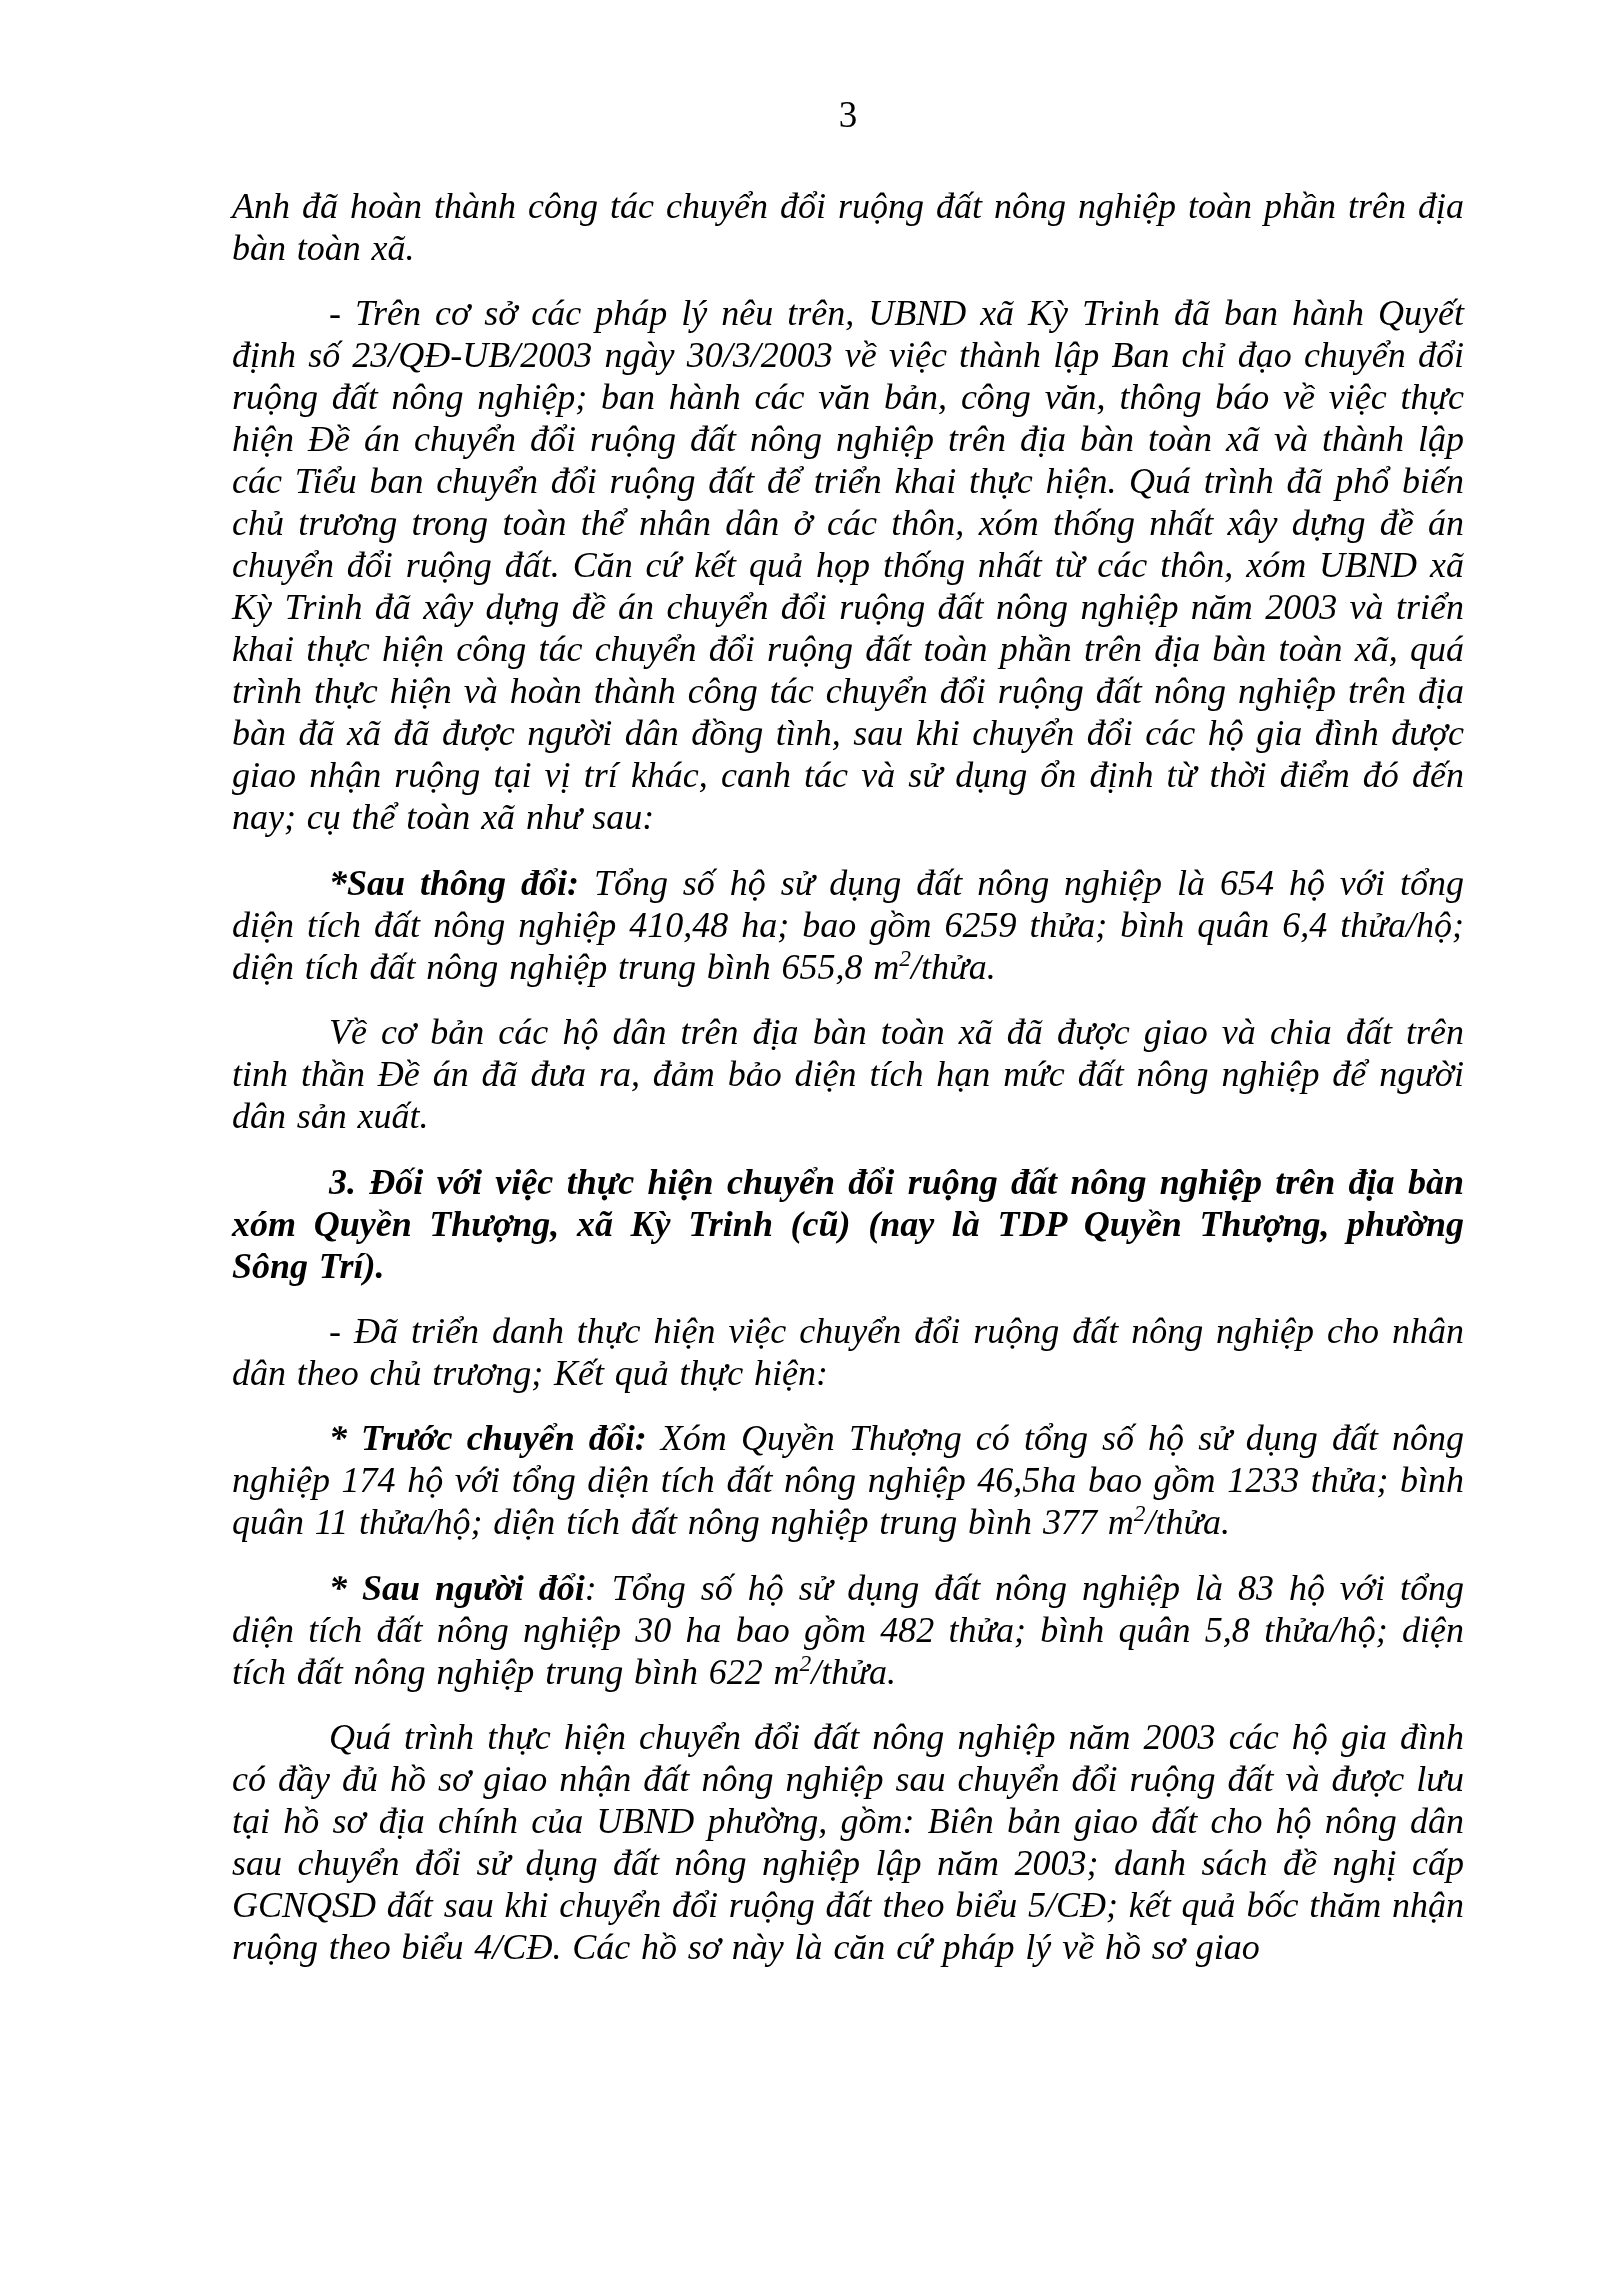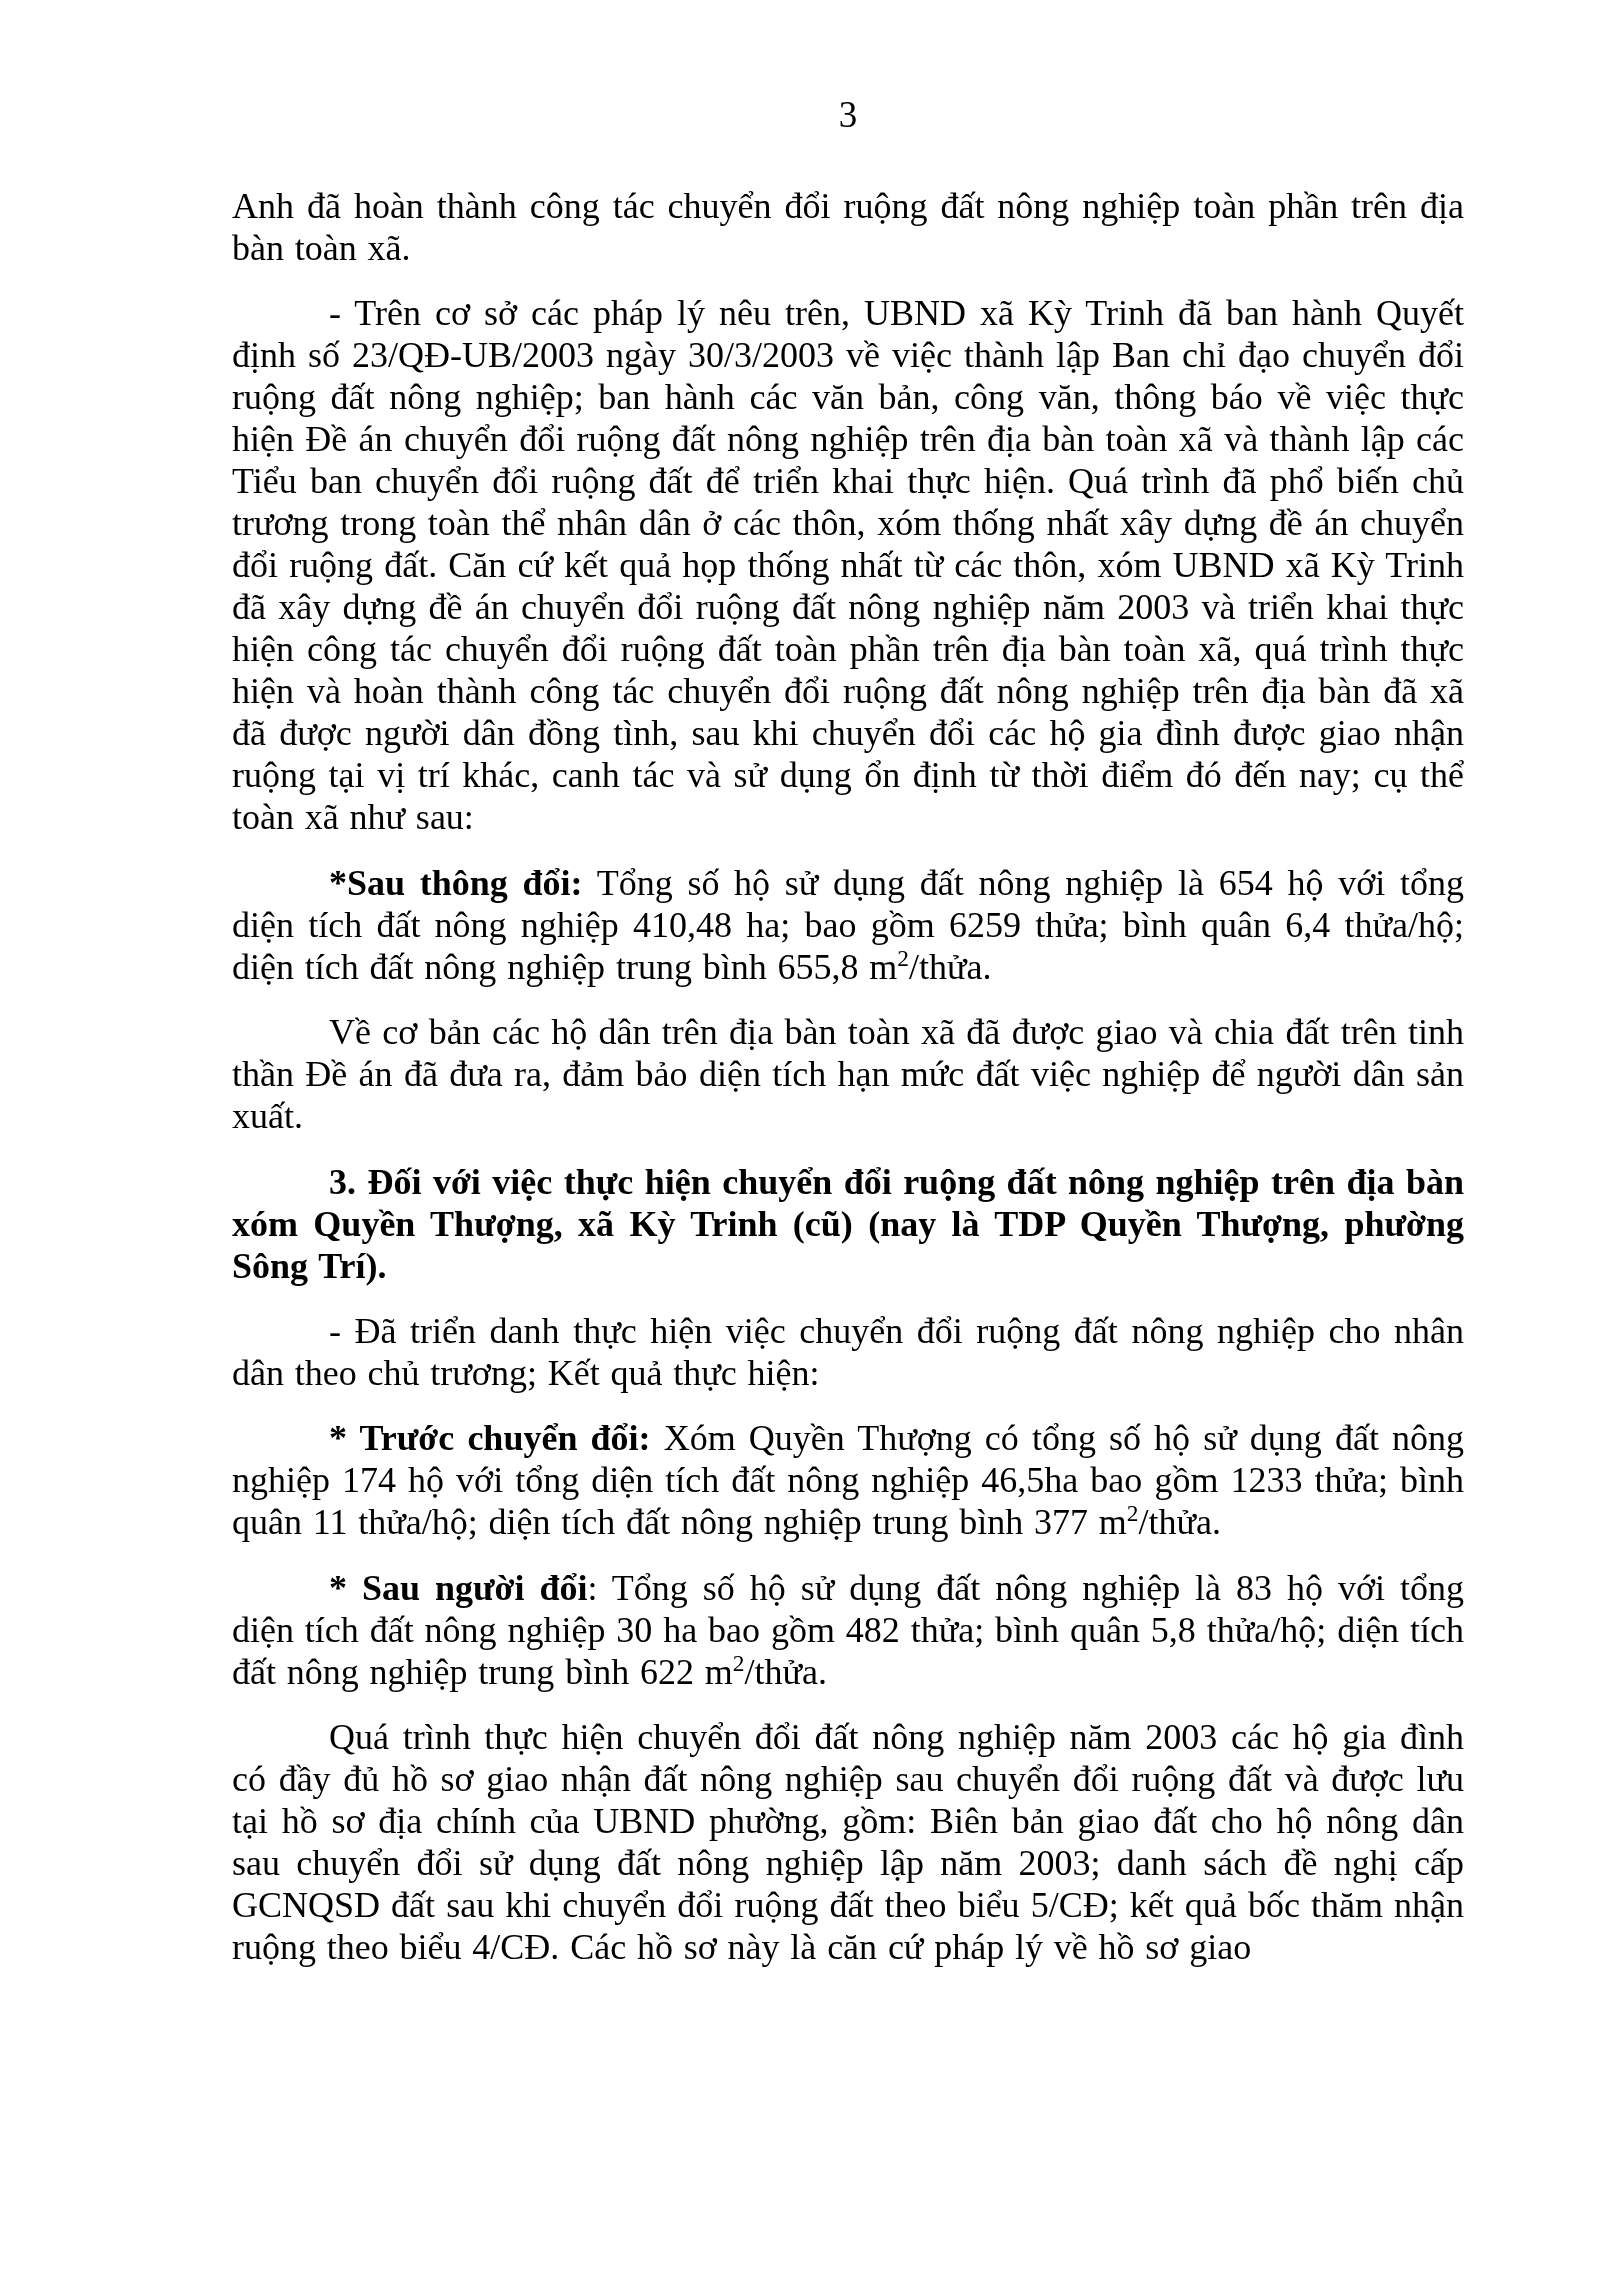"Anh đã hoàn thành công" .body-text p { font-style: none -> italic }
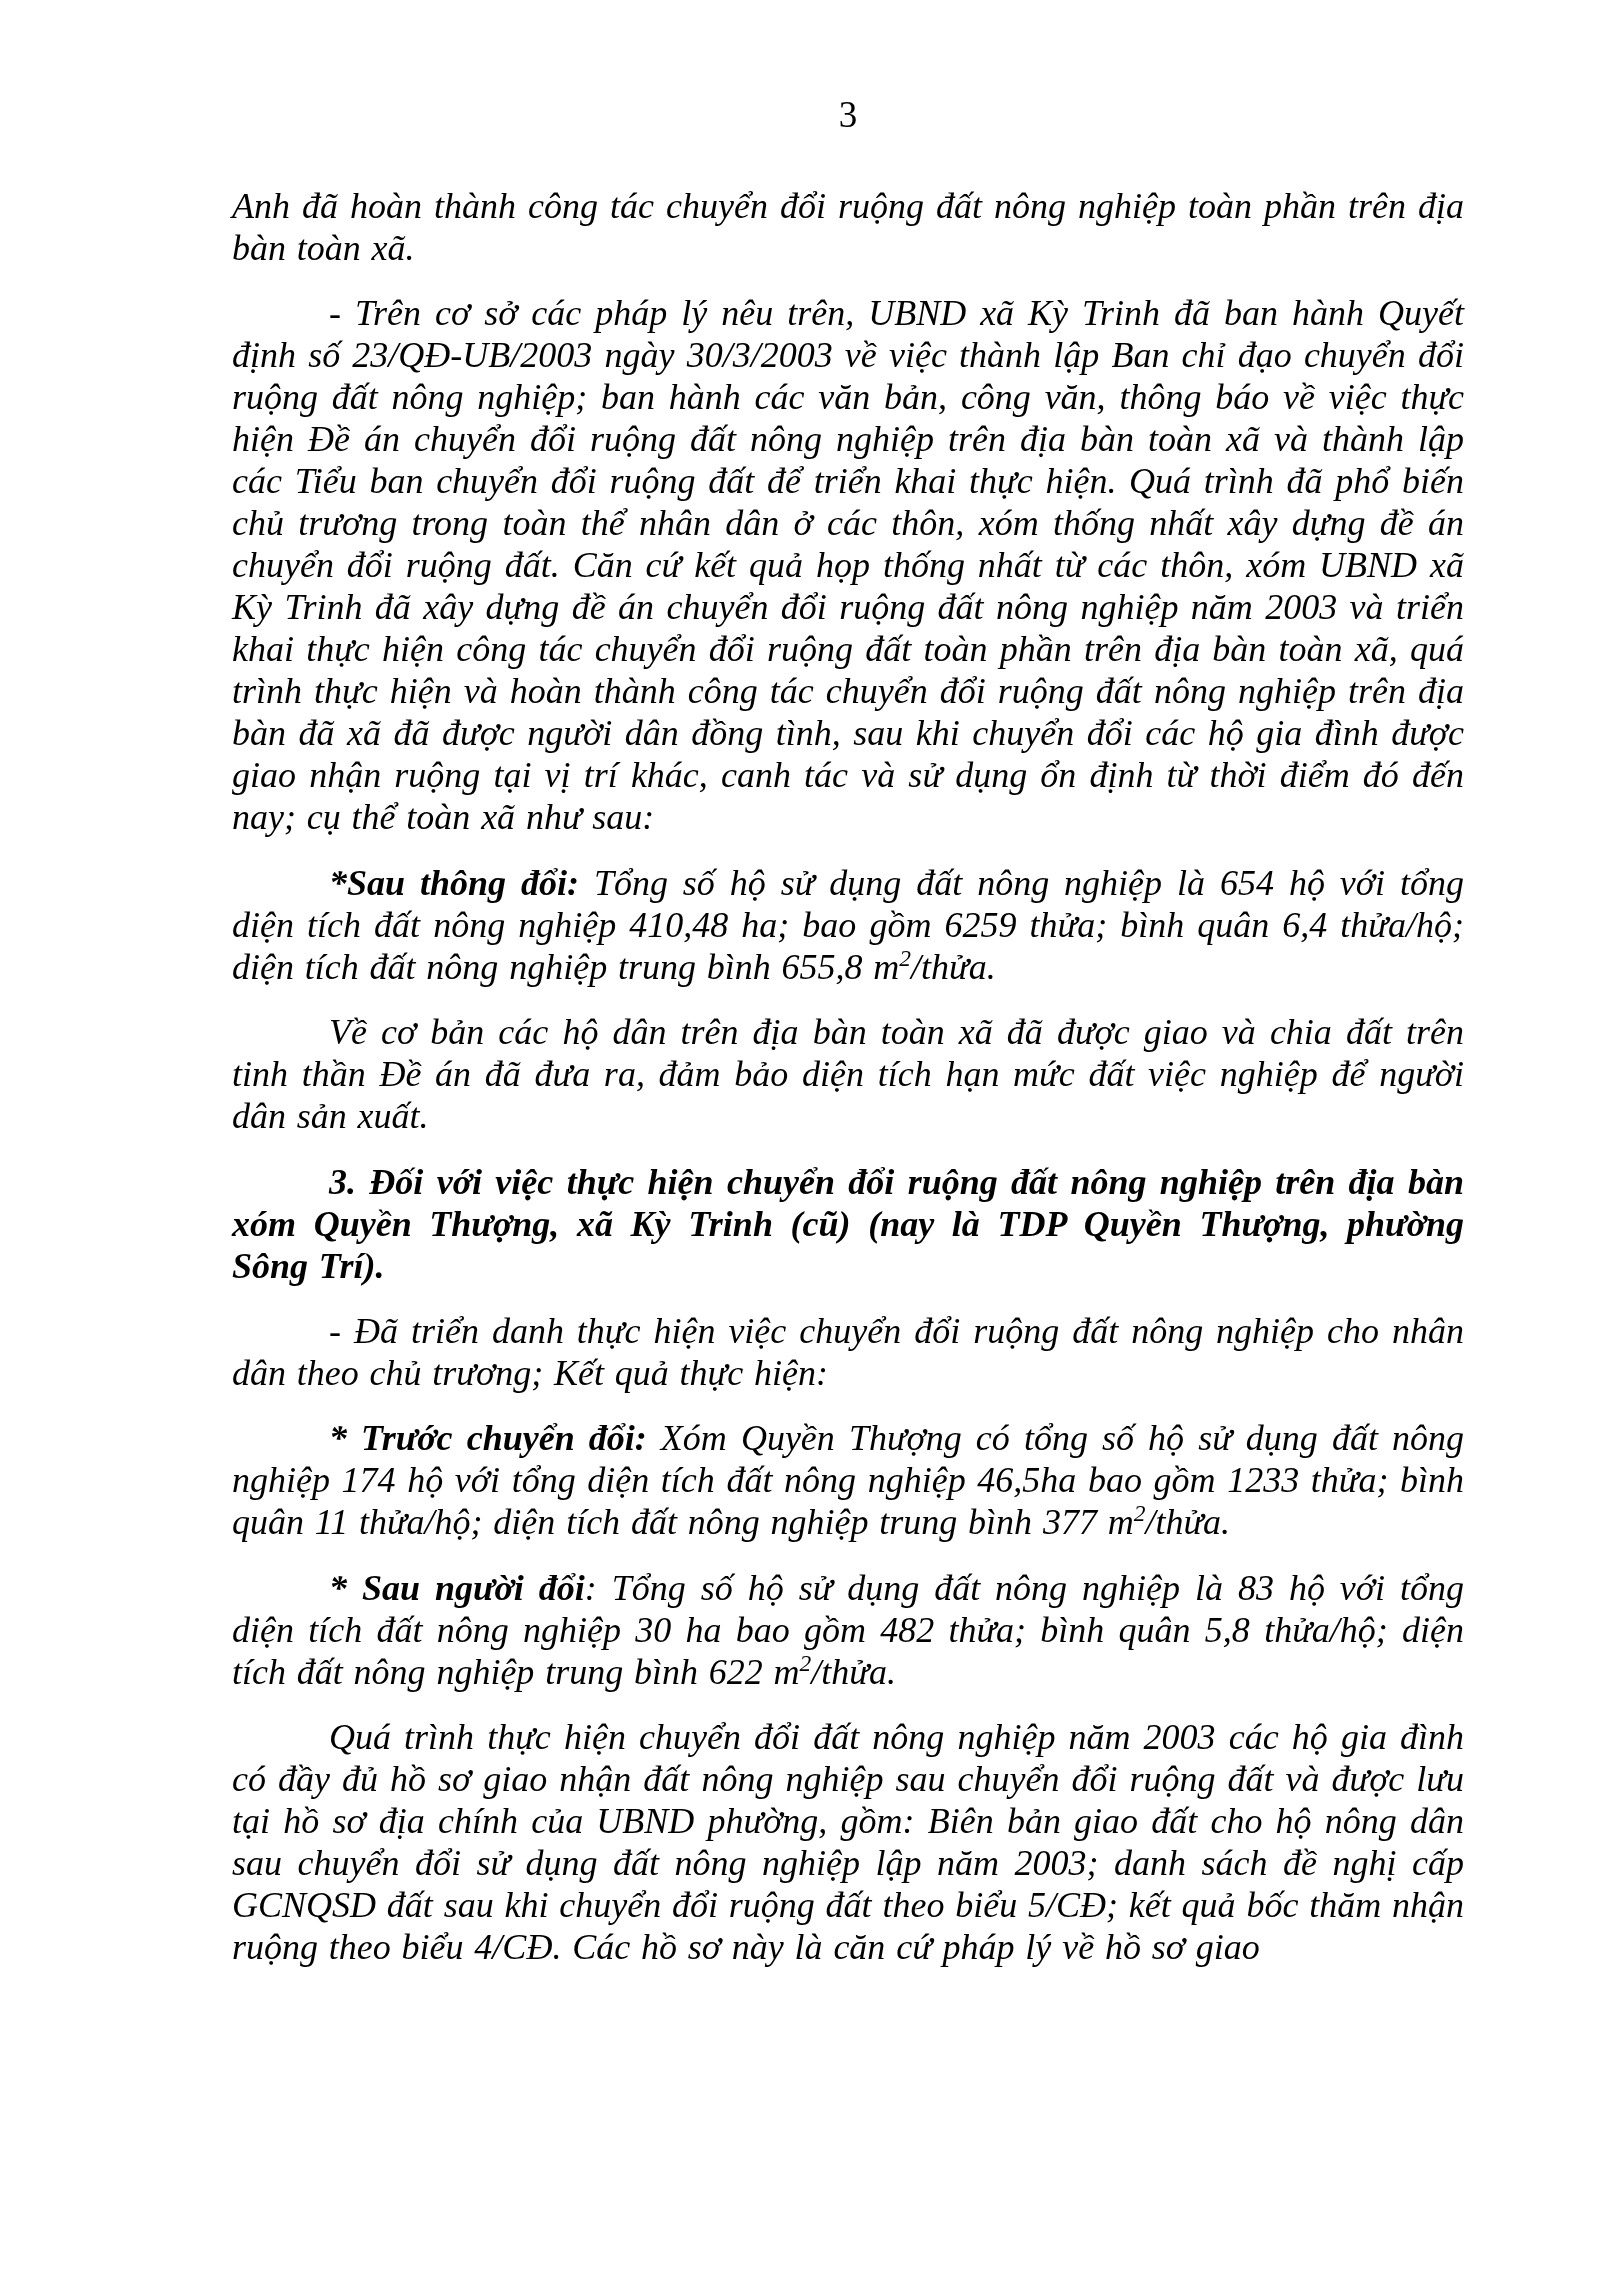"Về cơ bản các hộ" span { text: việc -> nông }
